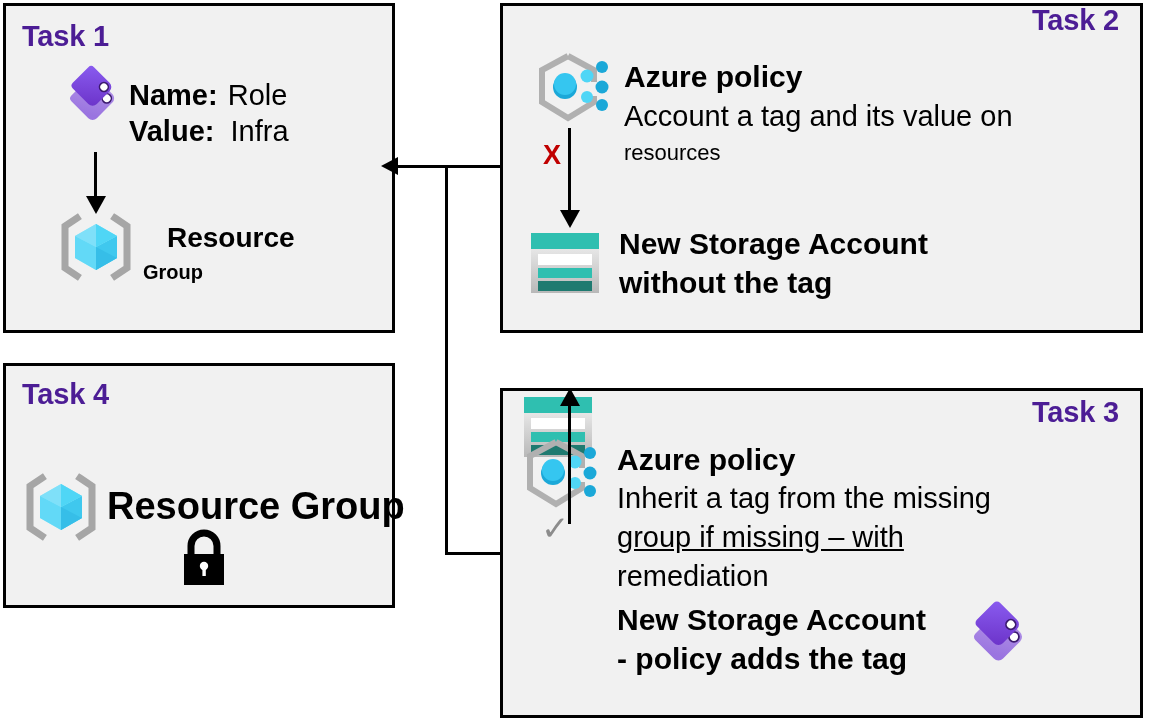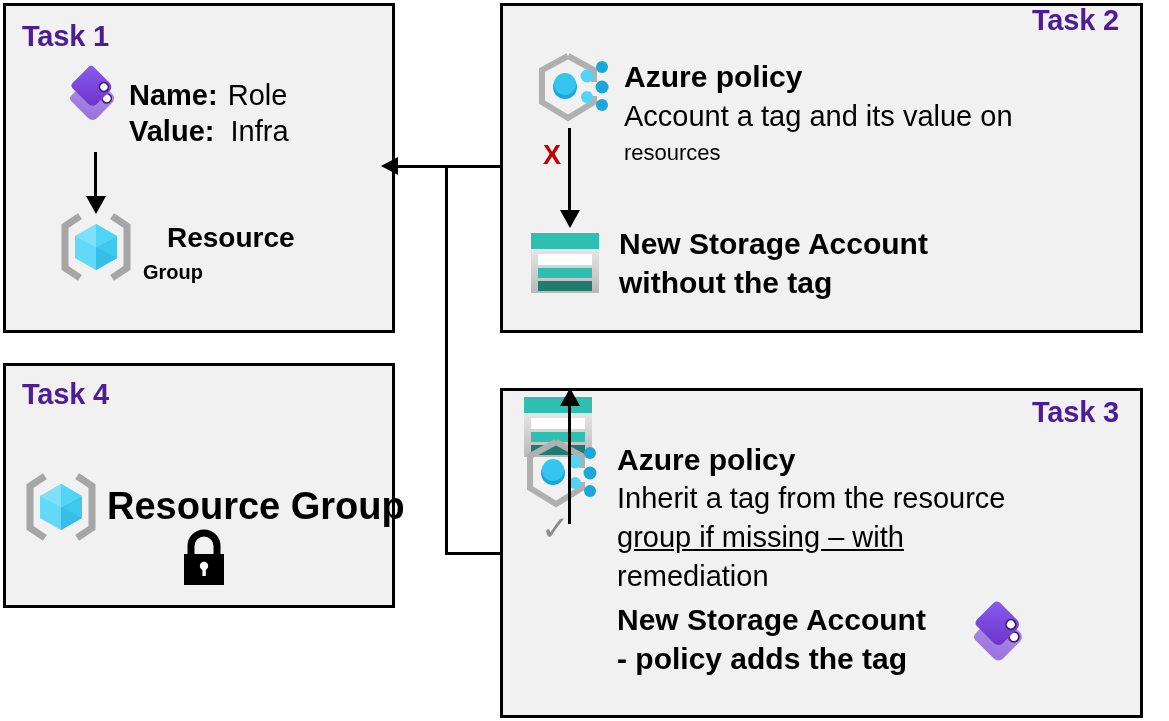"Inherit a tag from the" div.txt { text: resource -> missing }
